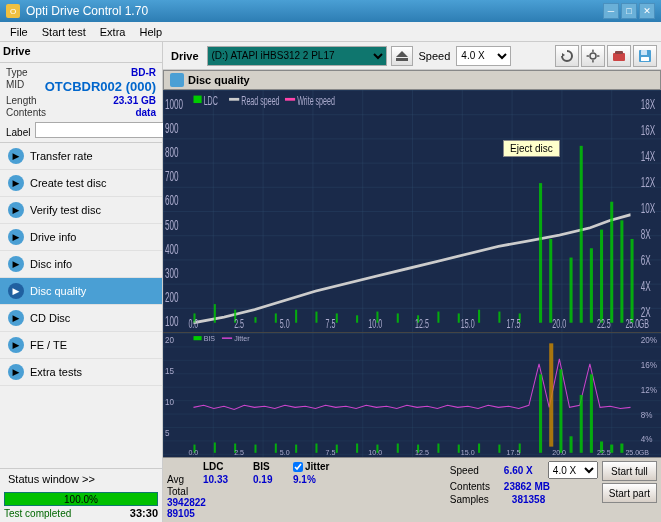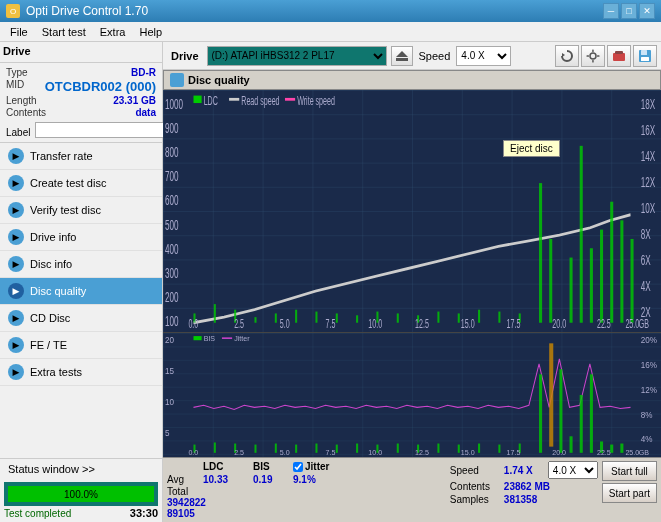"1.74 X" span { text: 1.74 -> 6.60 }
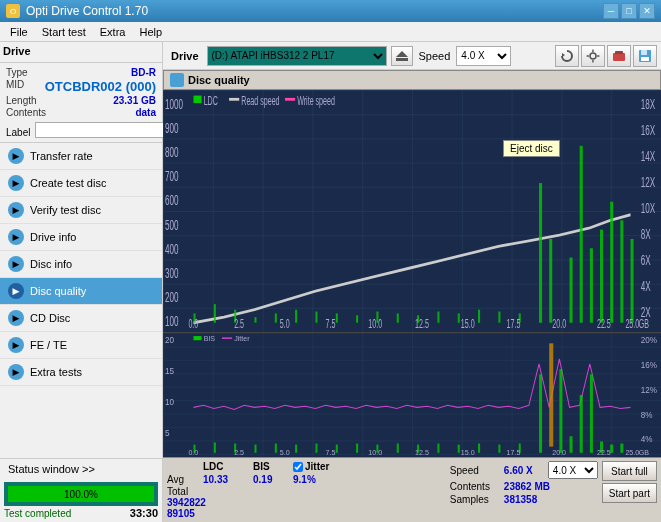"100.0%" .progress-bar-track { border: 4px solid #0f766e -> 1px solid #0f766e; height: 24px -> 14px }
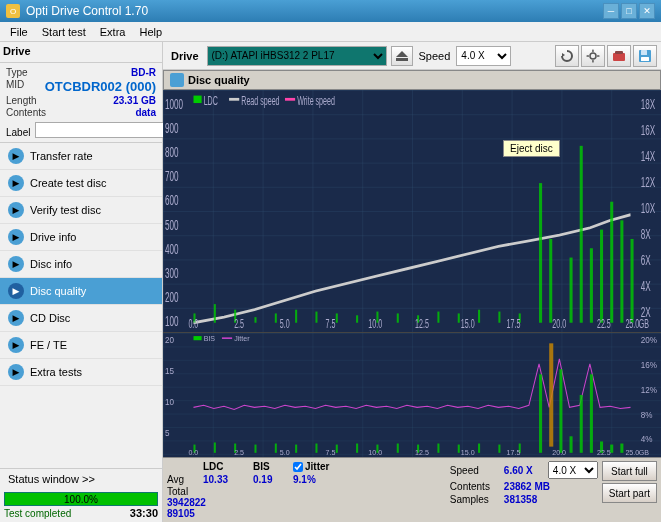"Samples" div { gap: 4px -> 12px }
